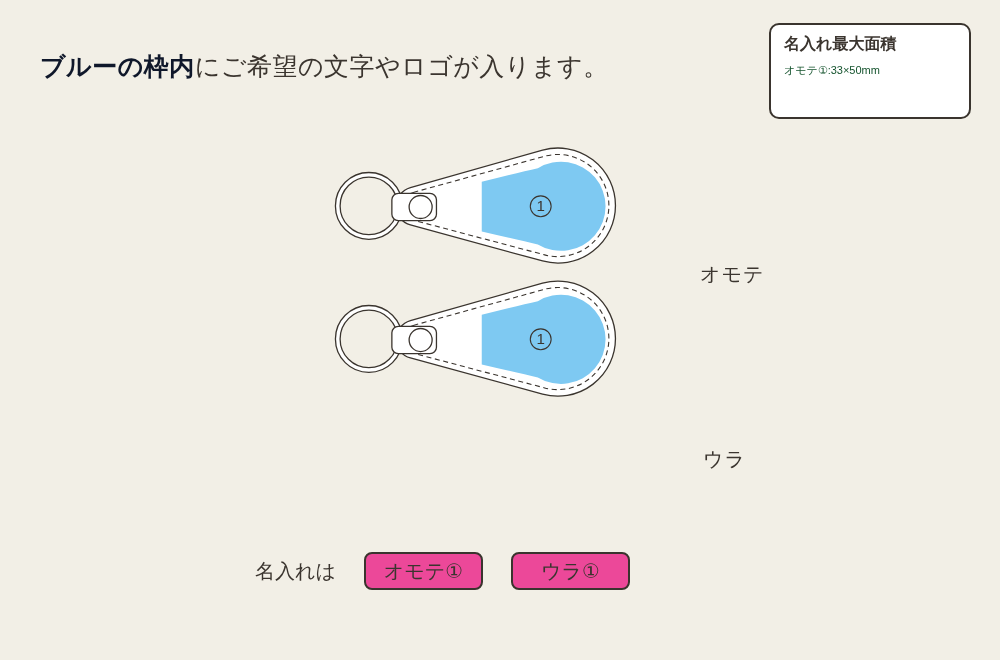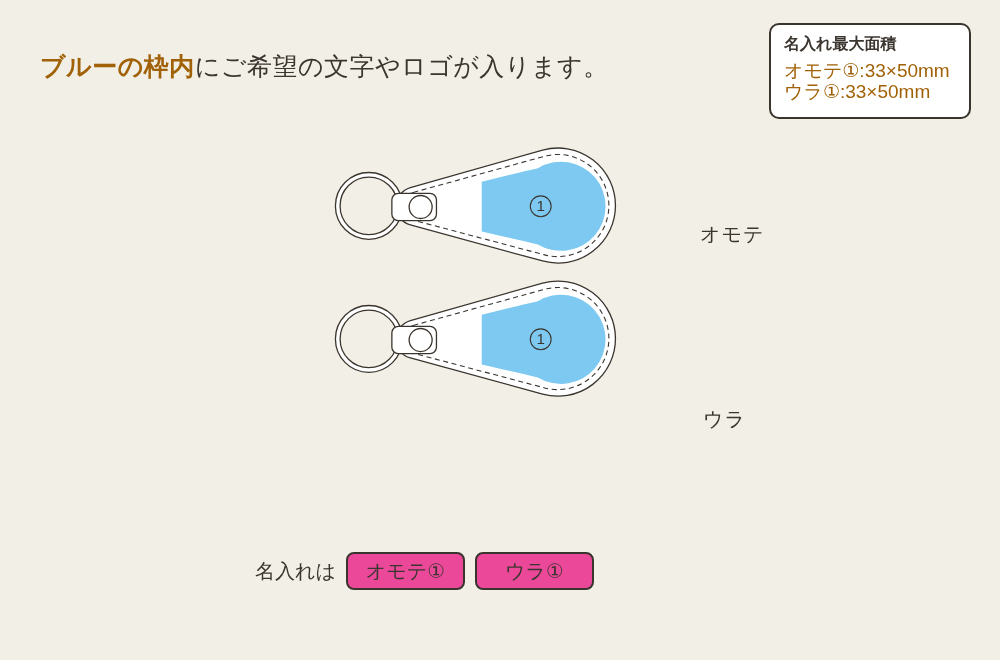"ブルーの枠内" span.hl { color: #a16207 -> #0f172a }
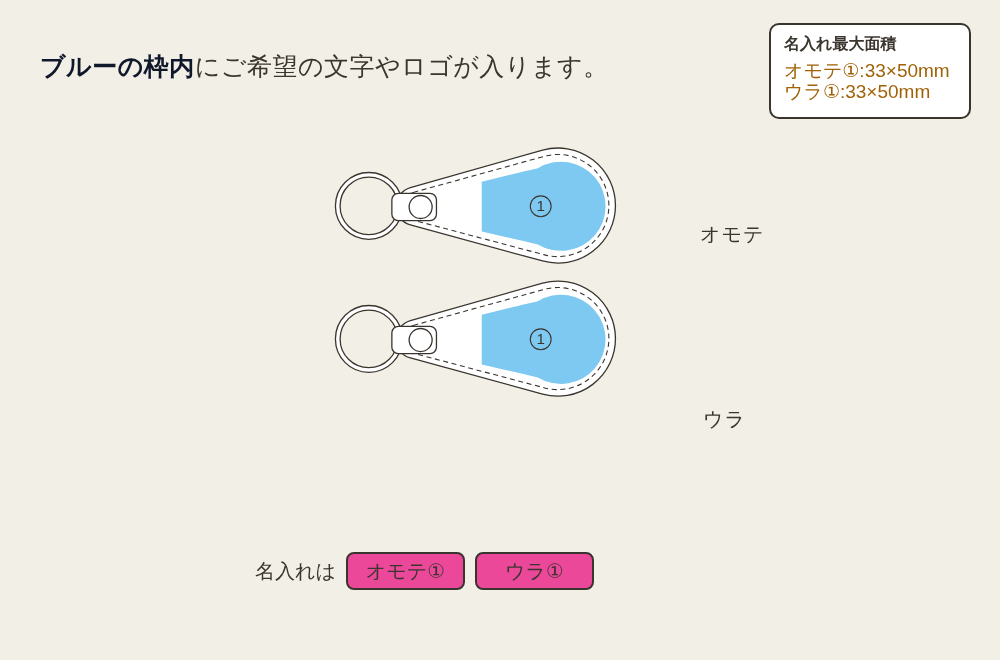"オモテ①:33×50mm" .info-box .line { color: #a16207 -> #14532d; font-size: 19px -> 11px }
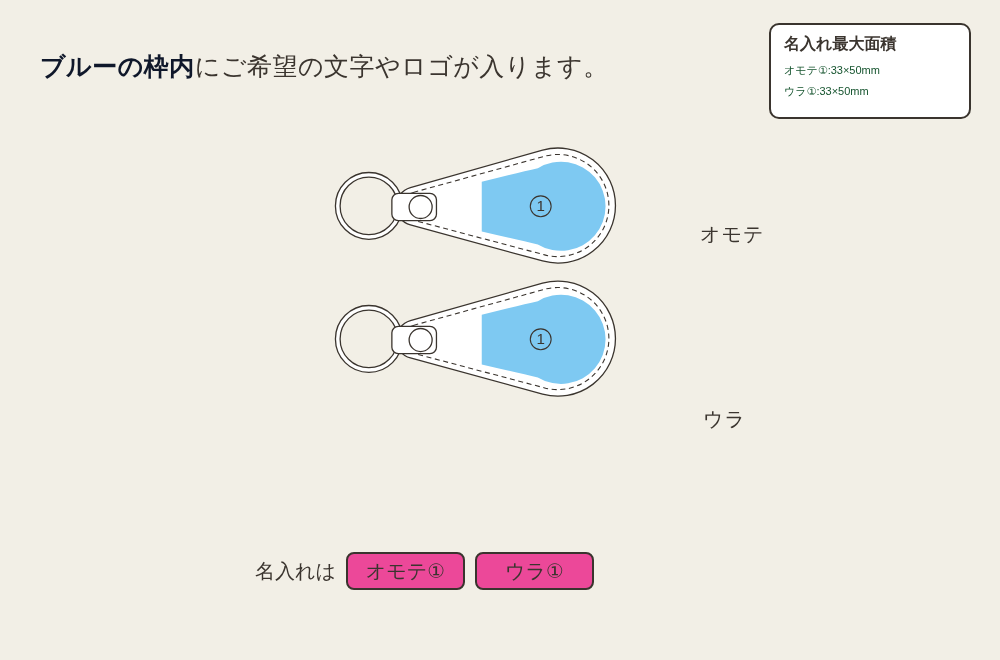"ウラ①:33×50mm" div.line { html: <div>ウラ①:33×50mm</div> -> none }
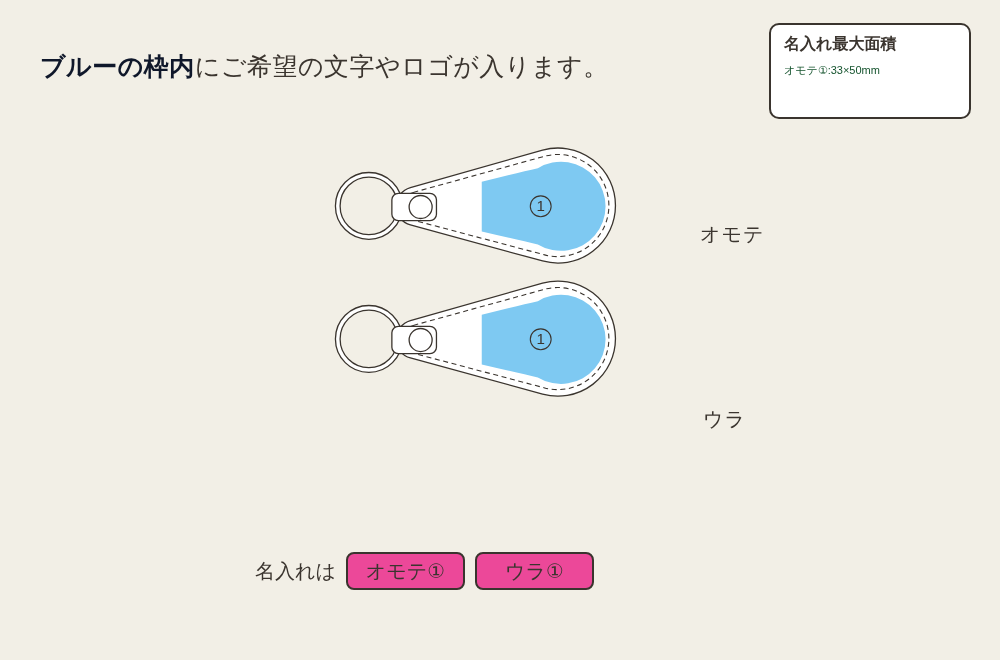"オモテ" .side-label { margin-top: none -> 40px }
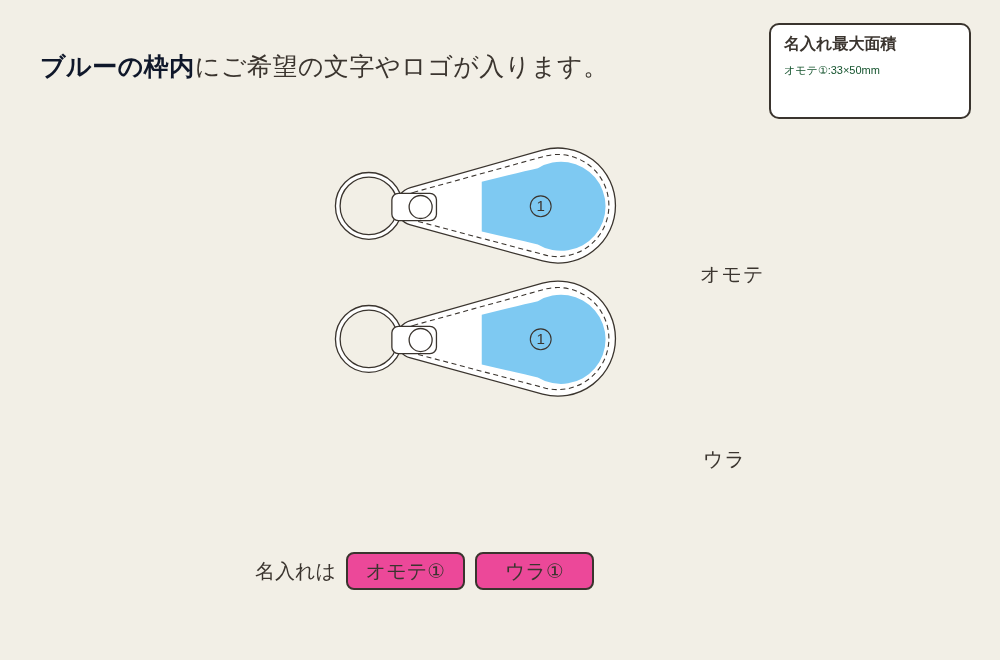"名入れは" .footer-row { gap: 10px -> 28px }
